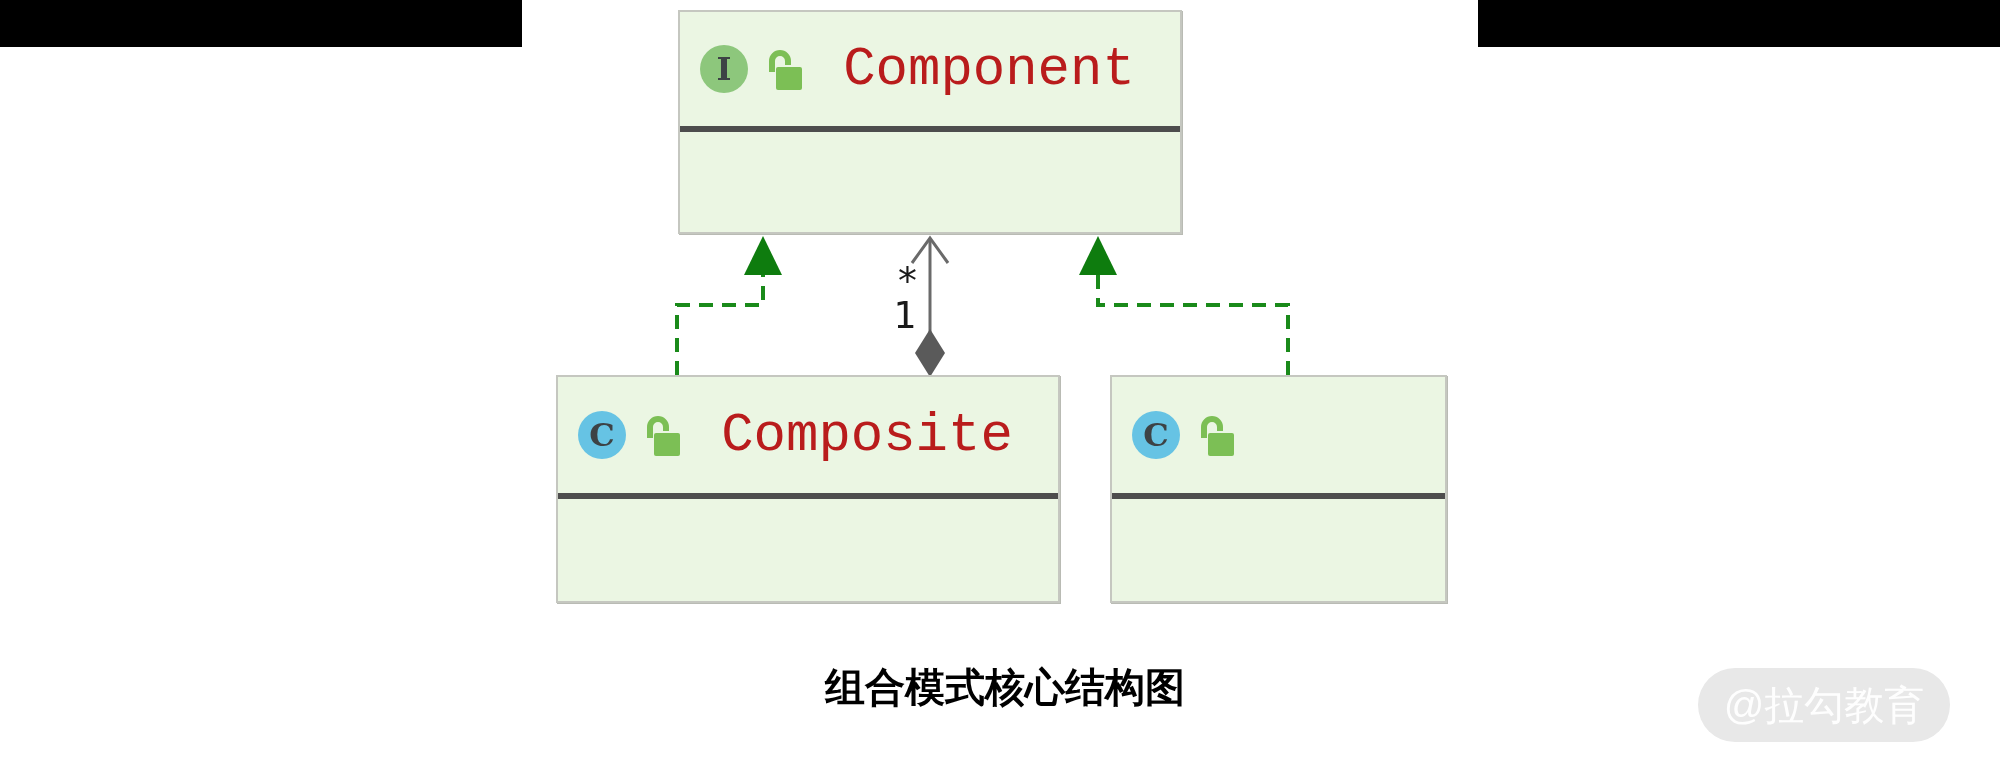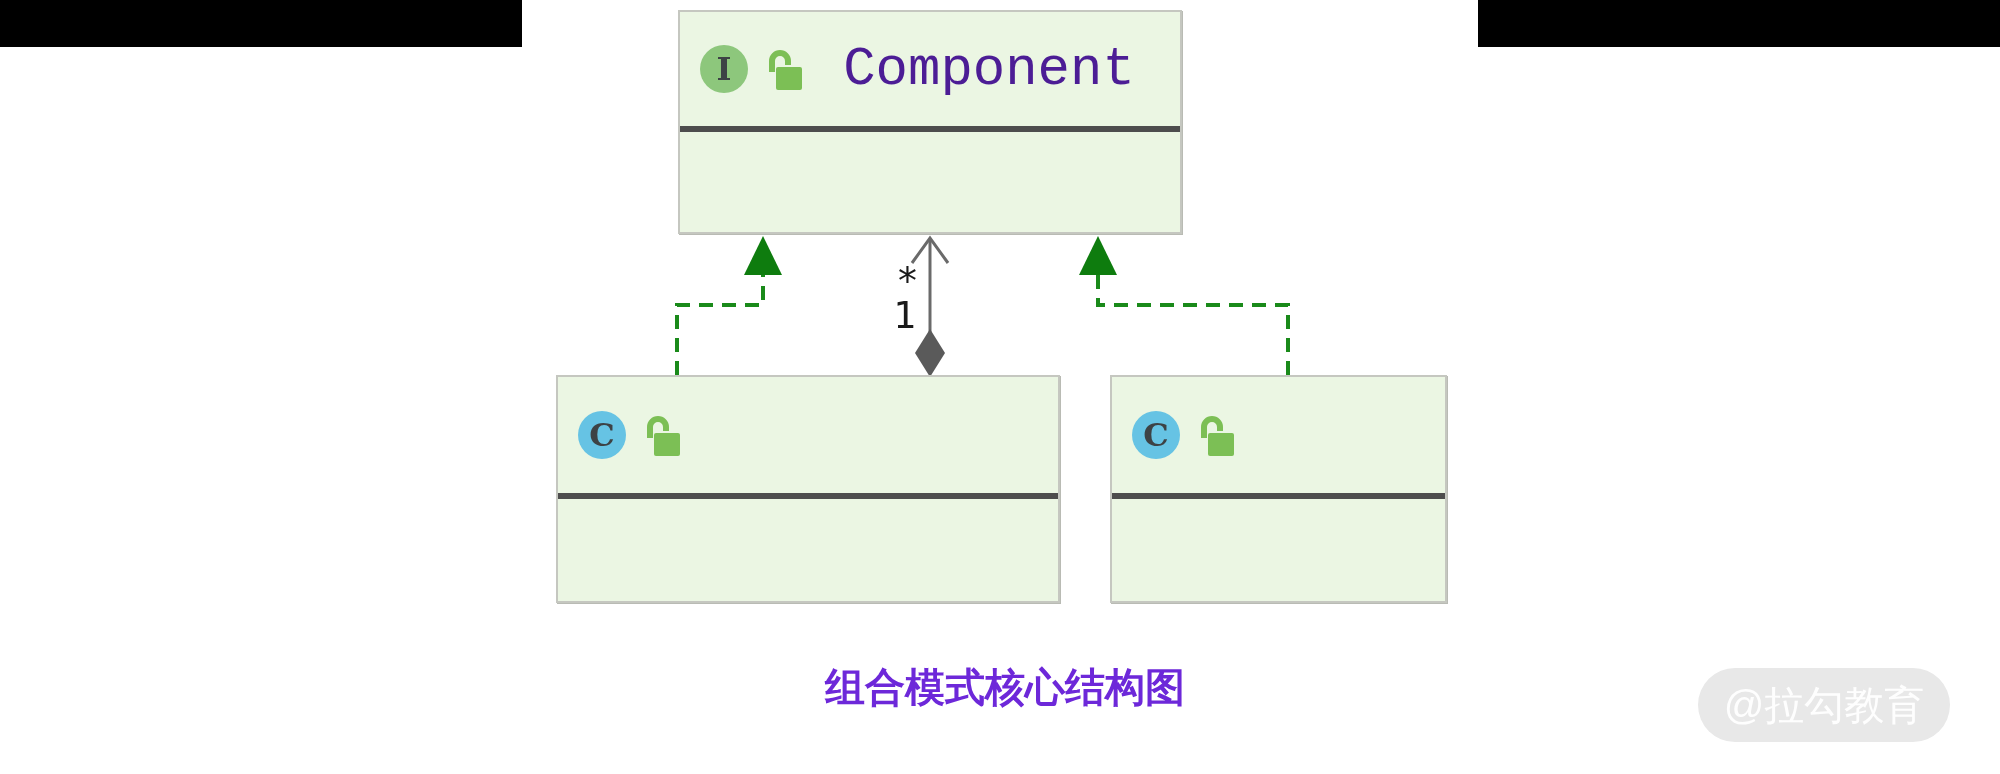"Component" .class-name { color: #4c1d95 -> #b91c1c }
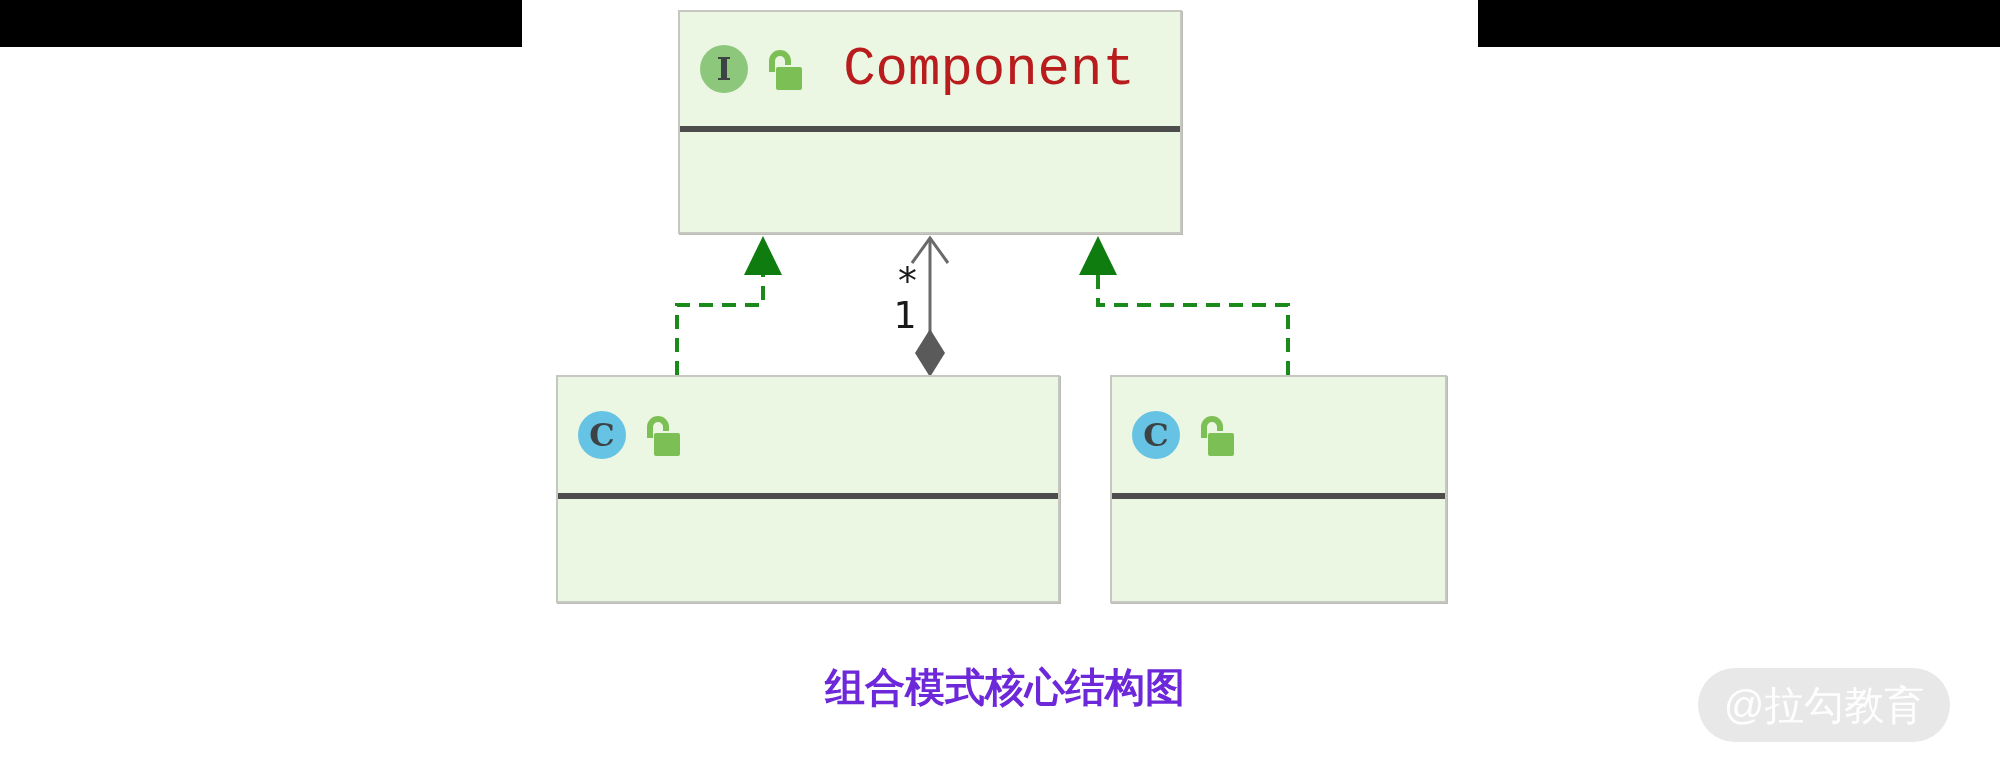"Composite" div.class-name { html: none -> <div>Composite</div> }
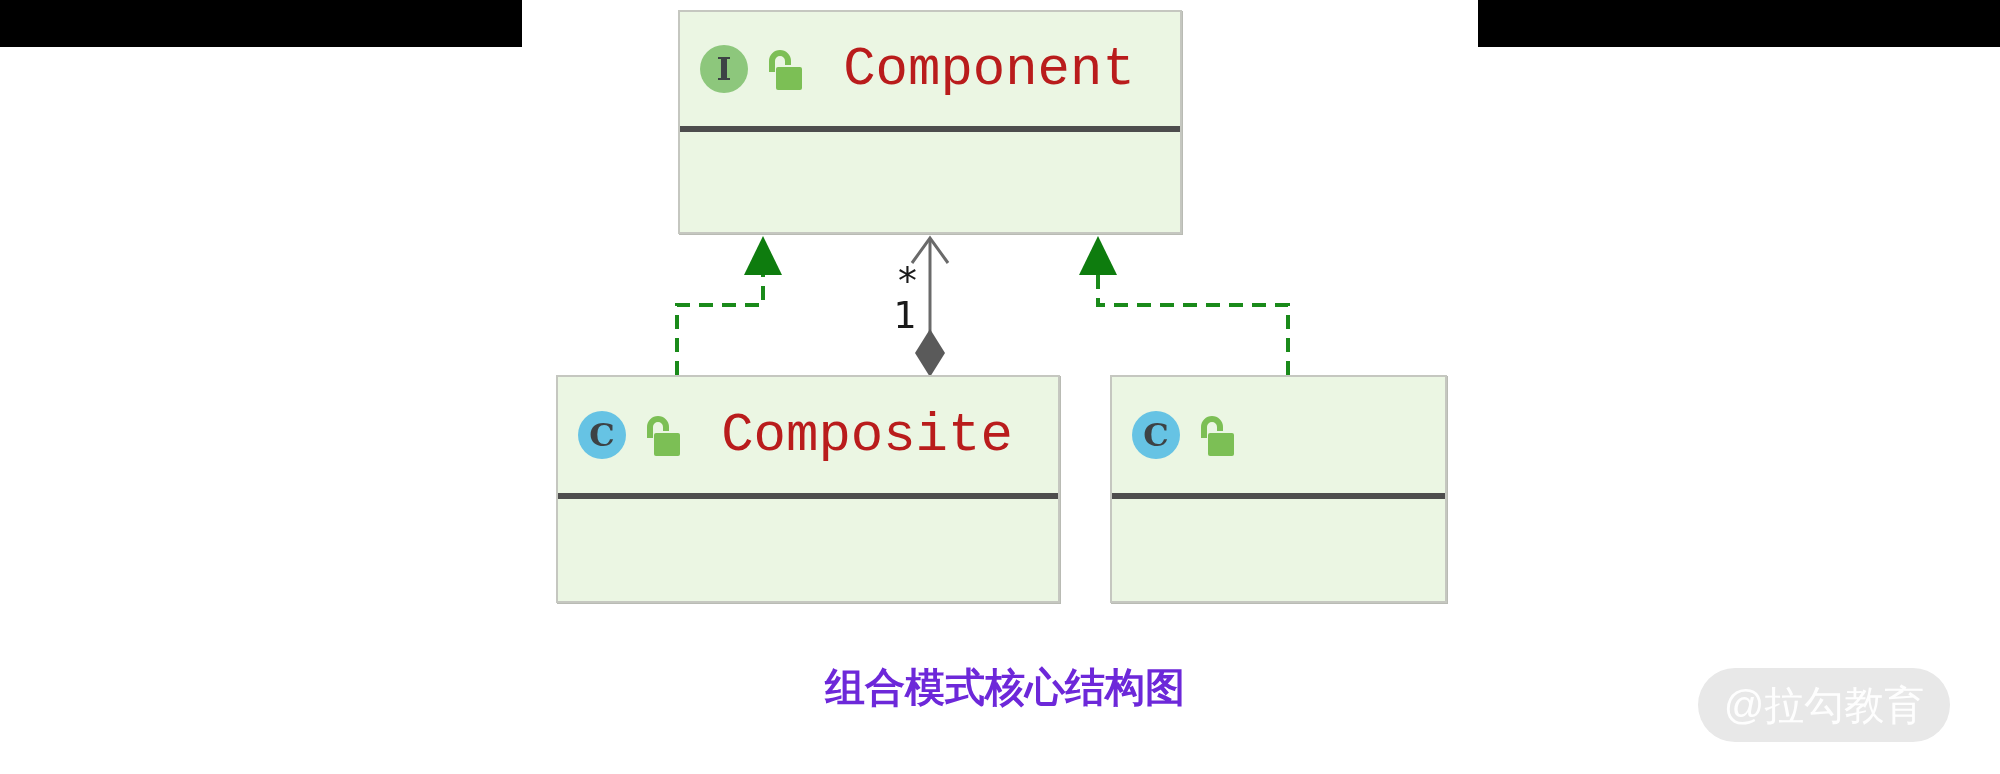"组合模式核心结构图" .caption { color: #6d28d9 -> #000000 }
